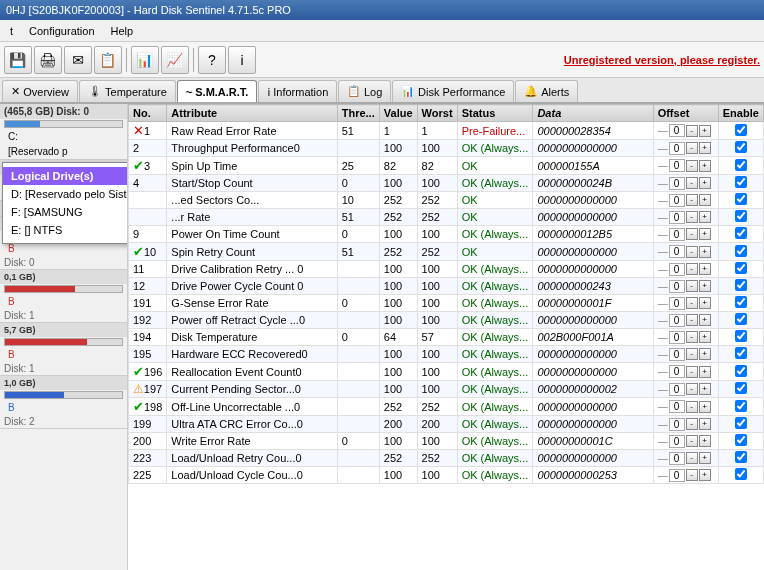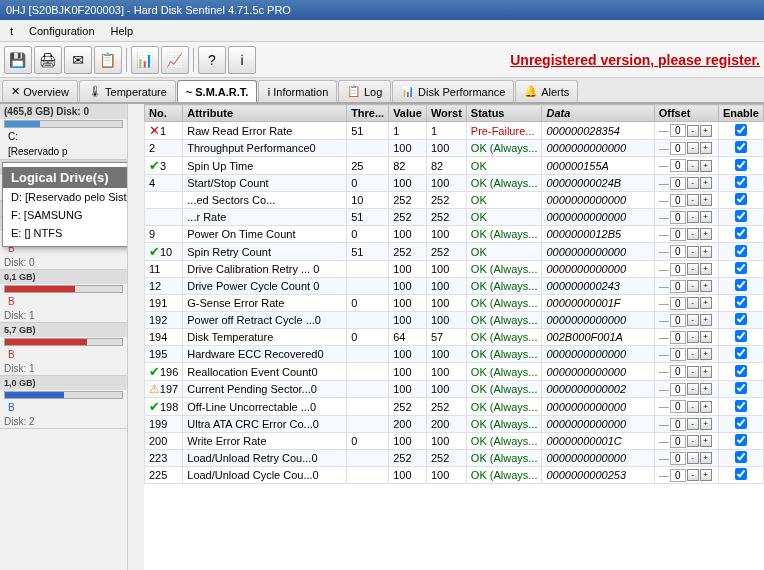"Unregistered version, please register." .unregistered { font-size: 14px -> 11px }
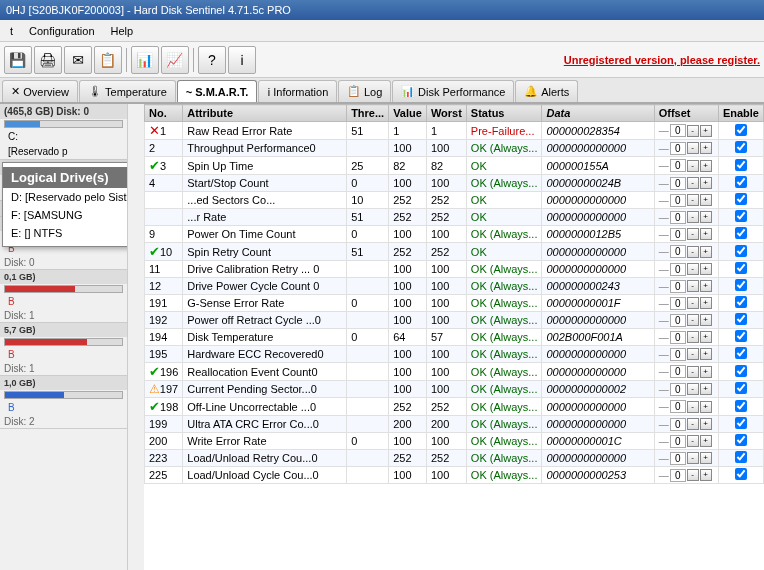"(465,8 GB) Disk: 0" .main-layout { gap: 16px -> none }
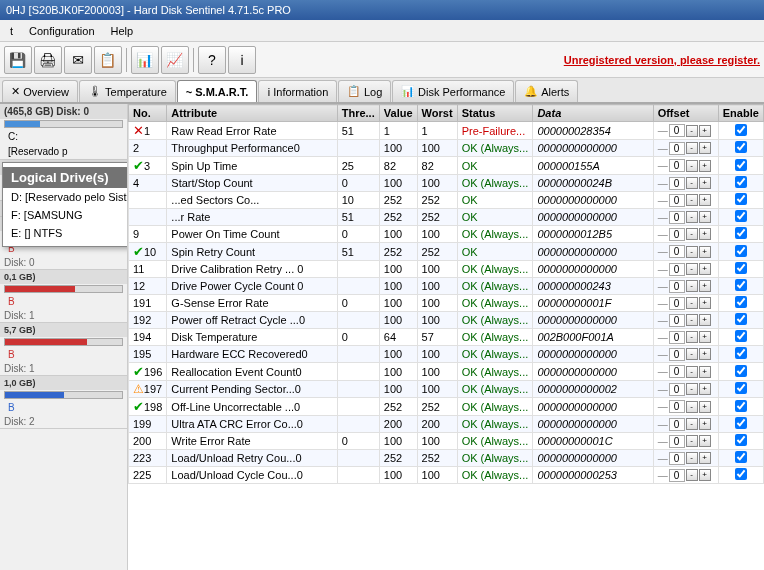"Logical Drive(s)" .popup-title { background: #737373 -> #8b5cf6; font-size: 13px -> 11px }
